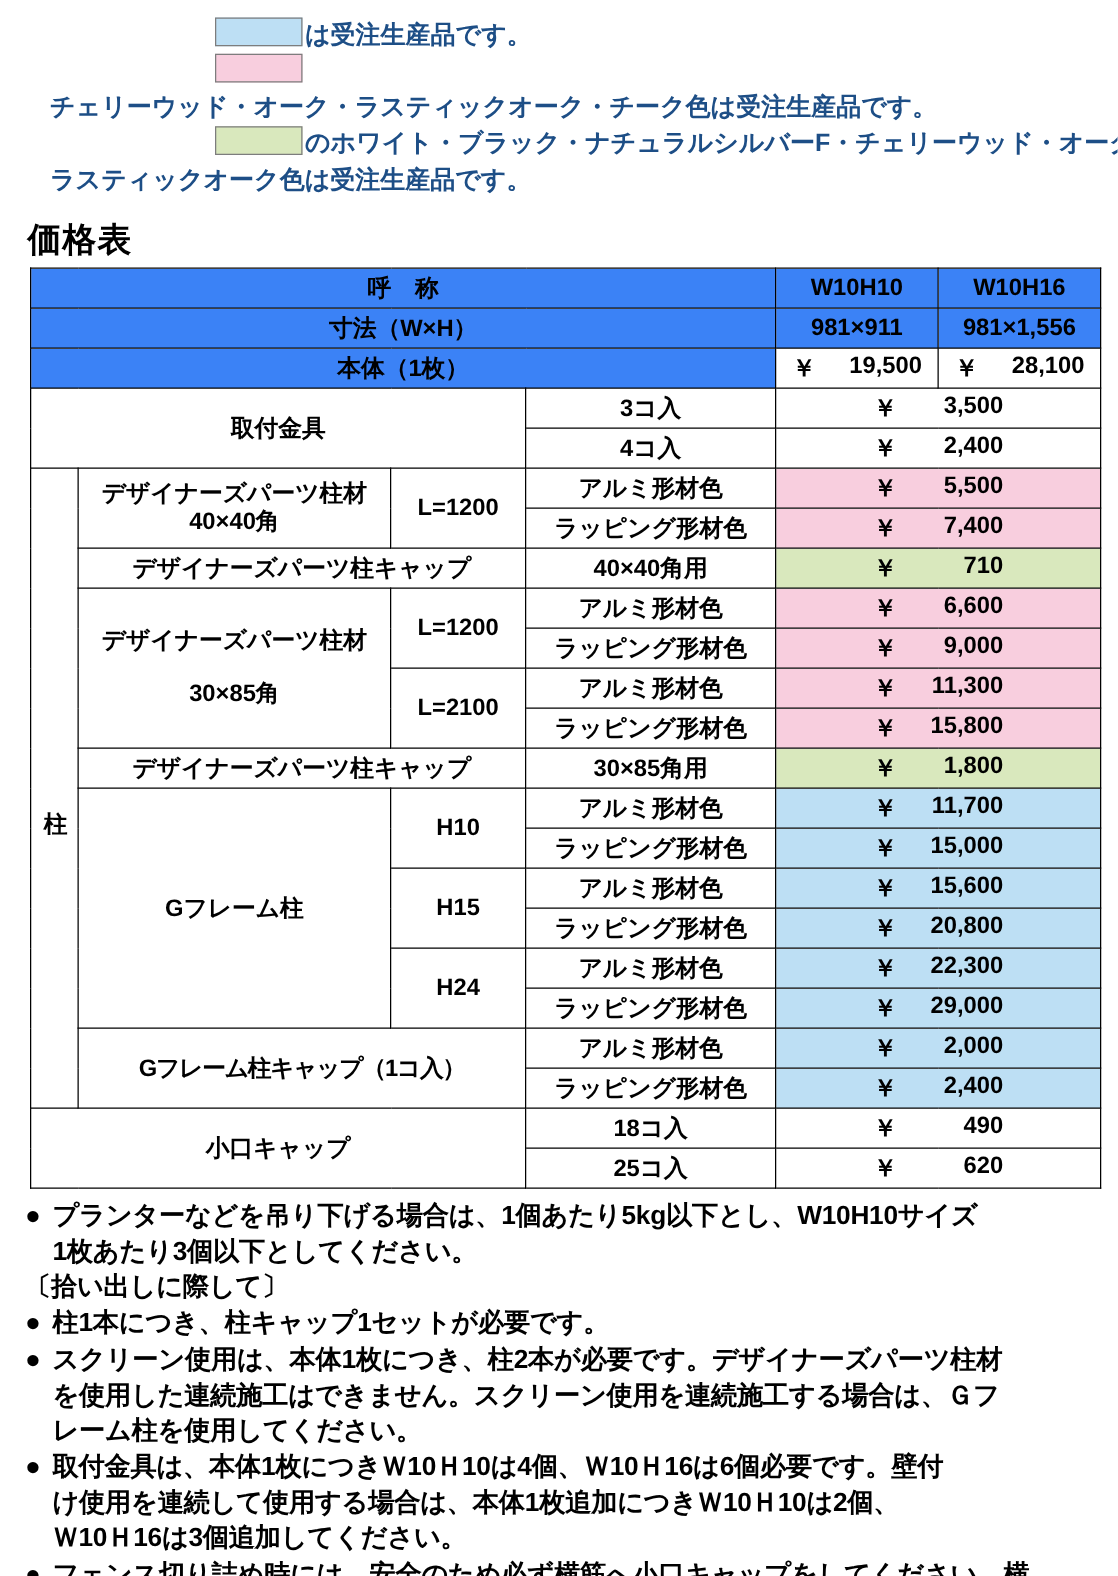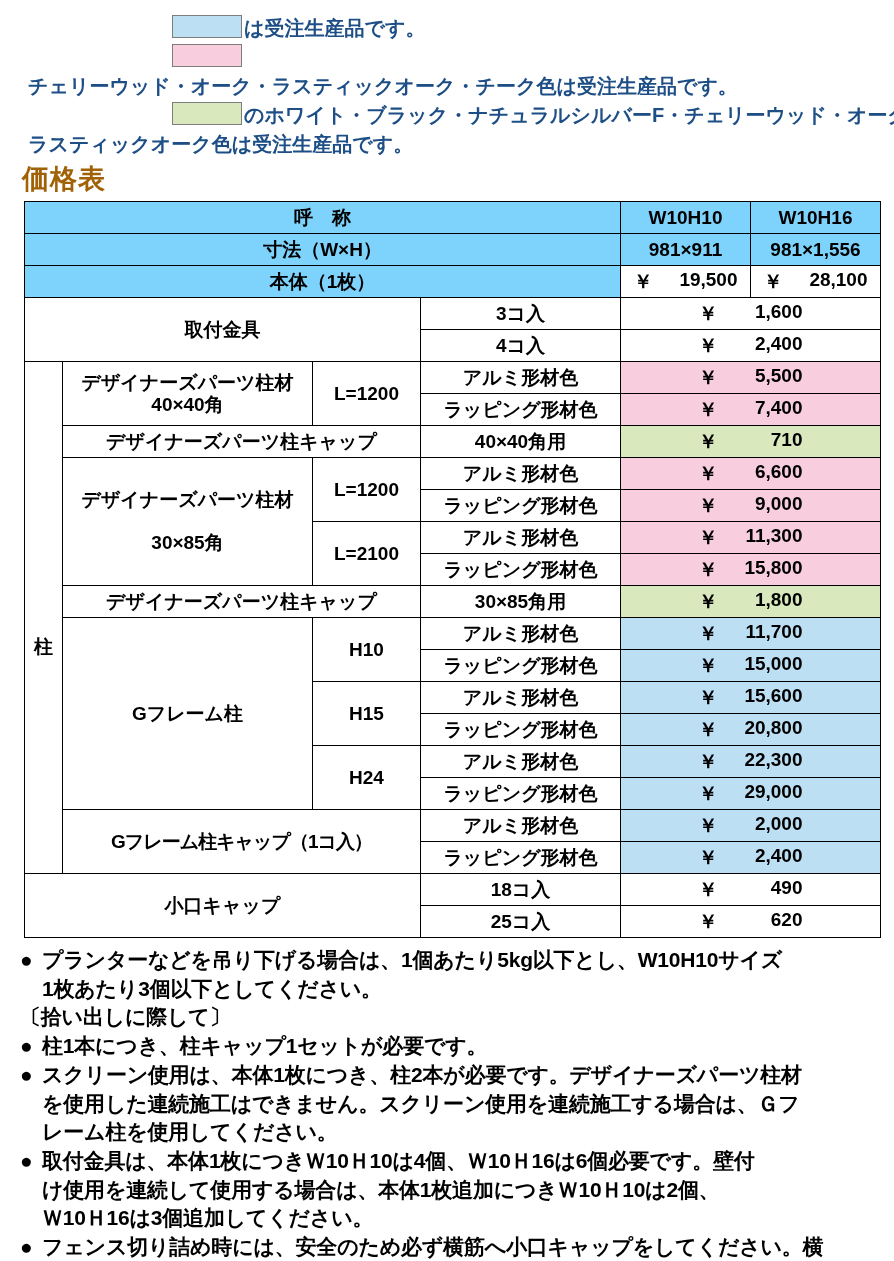"チェリーウッド・オーク・ラスティックオーク・チーク色は受注生産品です。" .legend-cont { margin-left: 4px -> 16px }
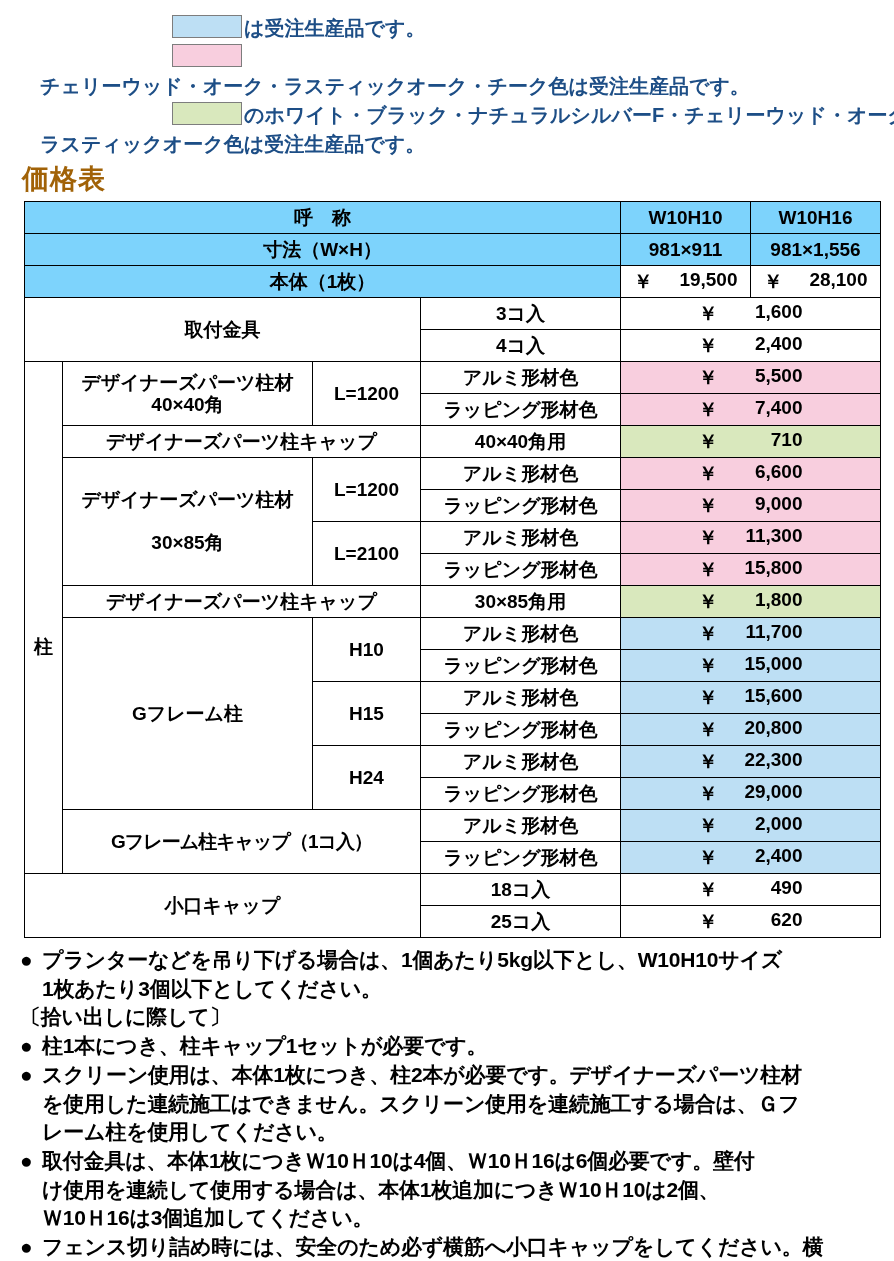"価格表" .section-title { color: #a16207 -> #000000; margin: 2px 0 4px 22px -> 15px 0 4px 22px }
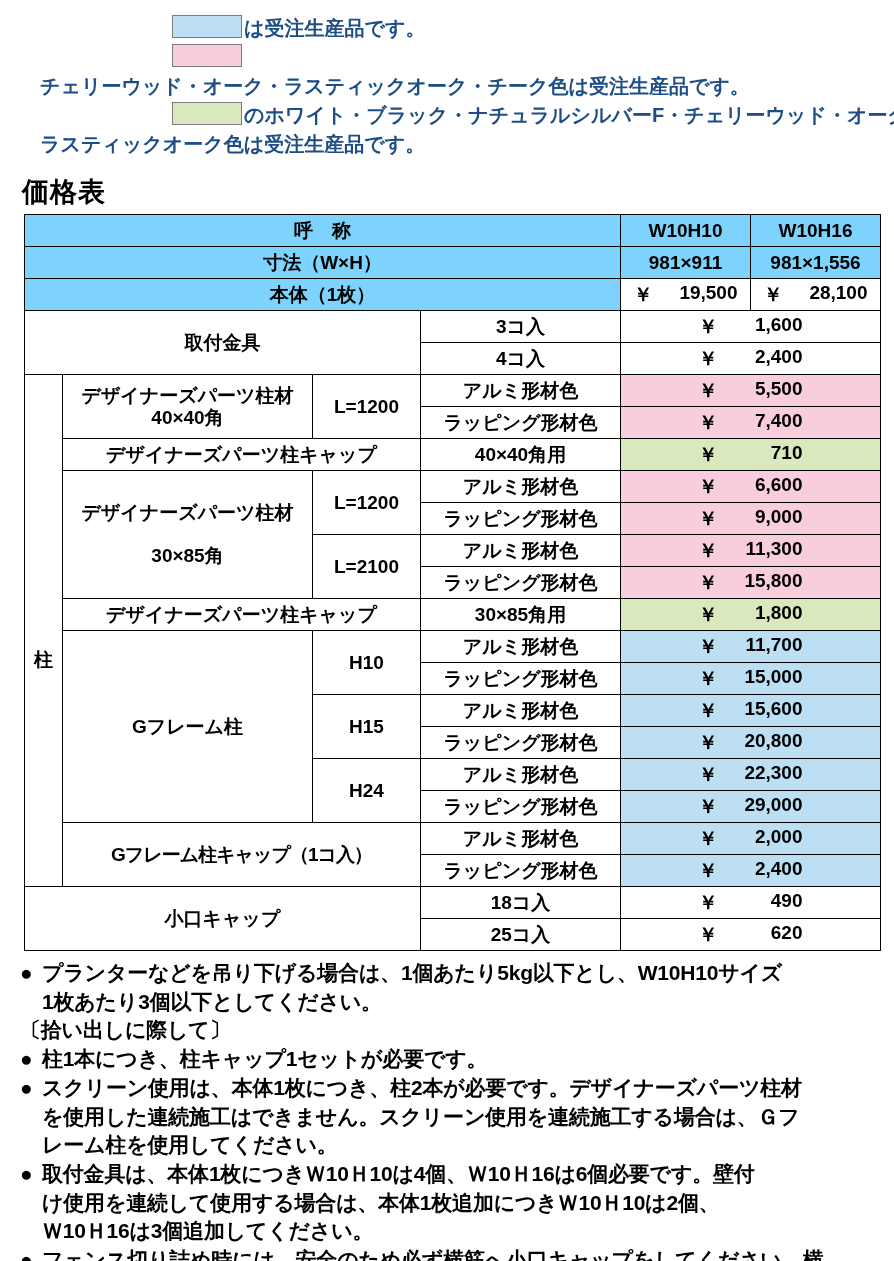"呼 称" .hdr { background: #7dd3fc -> #3b82f6 }
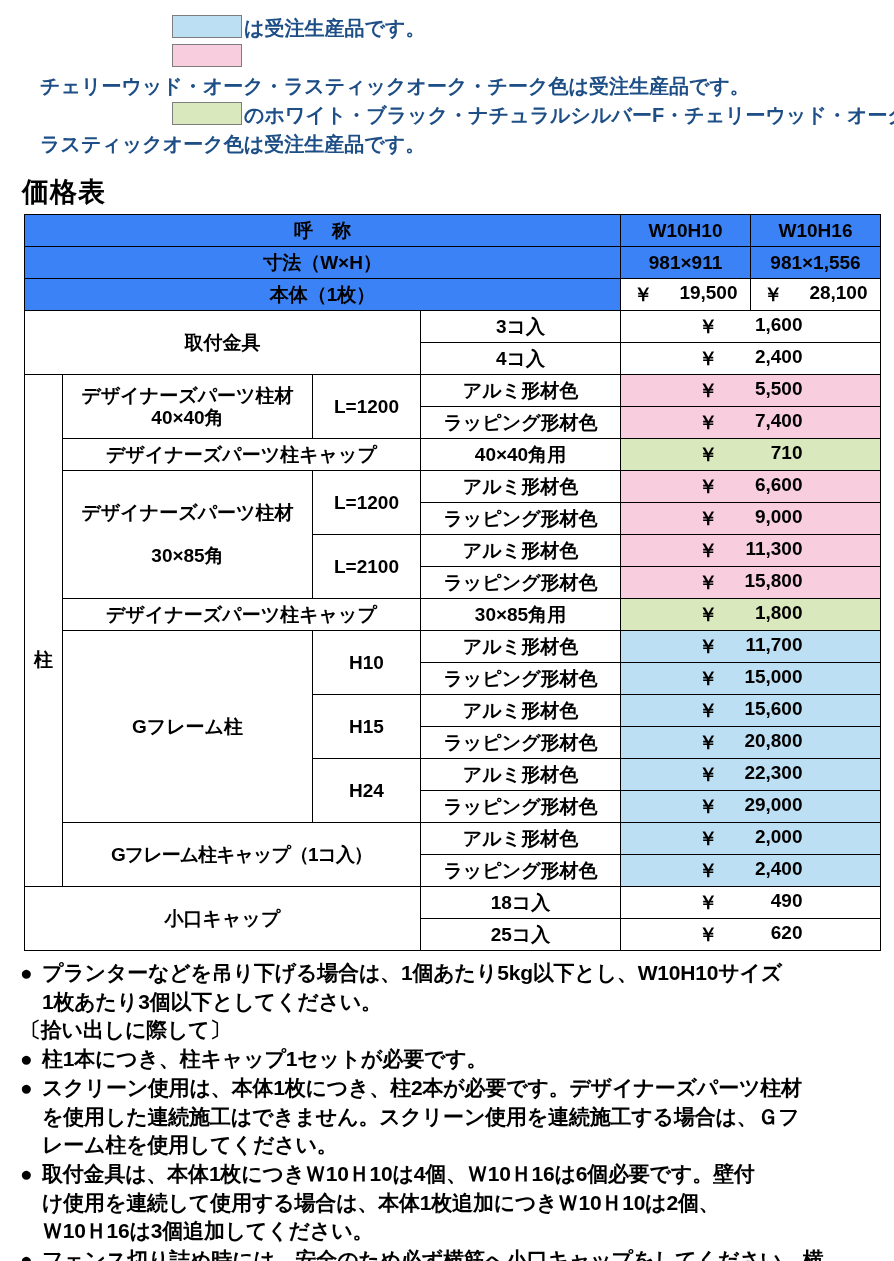"1,600" span.num { text: 1,600 -> 3,500 }
